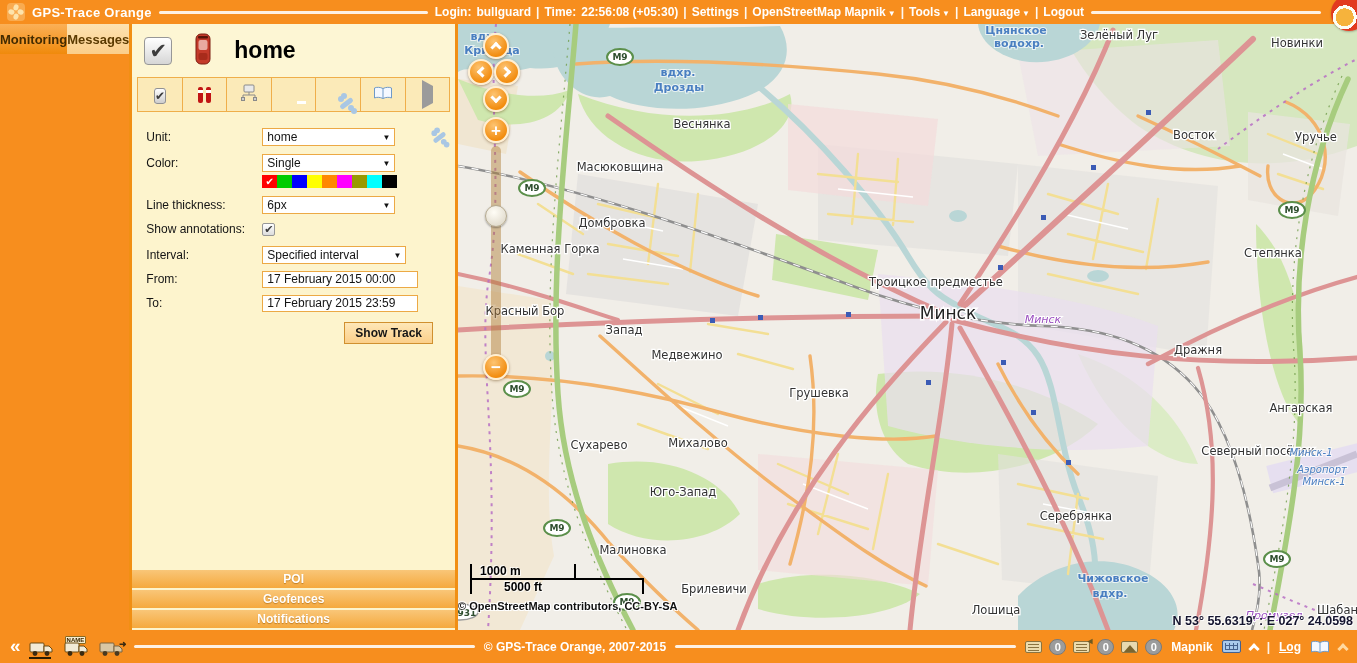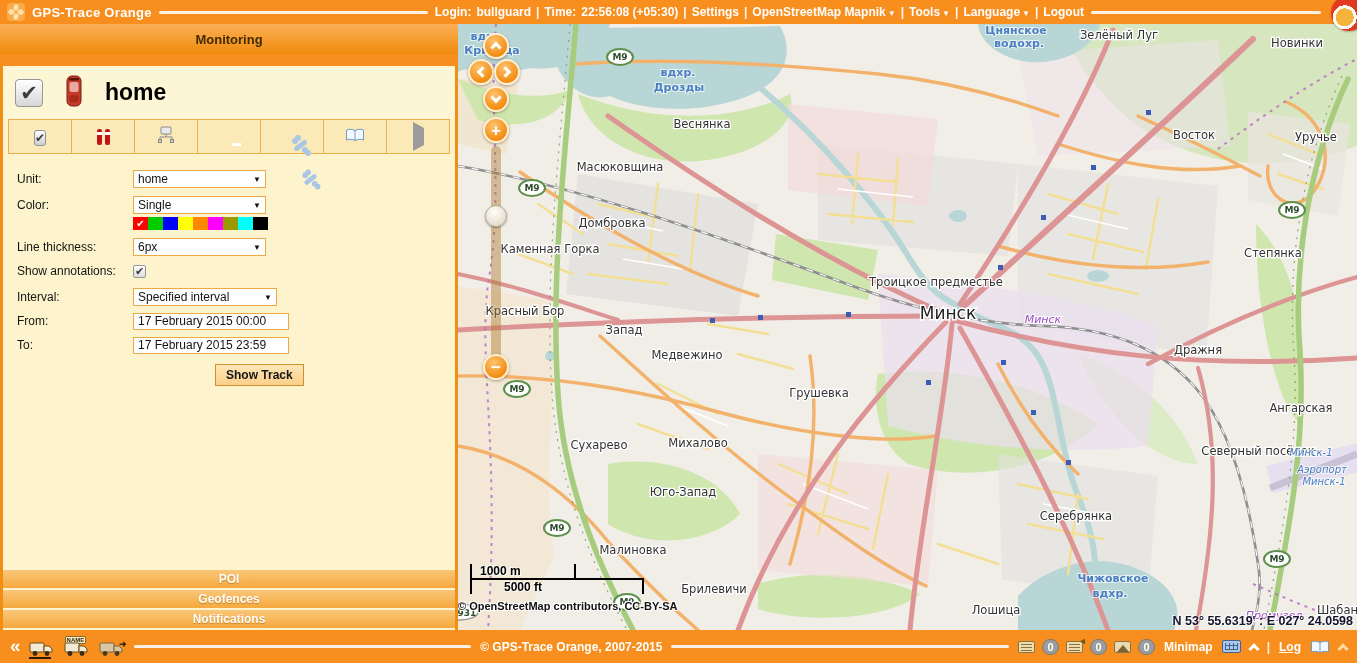"Monitoring" #sidebar { flex-direction: column -> row; gap: 12px -> none }
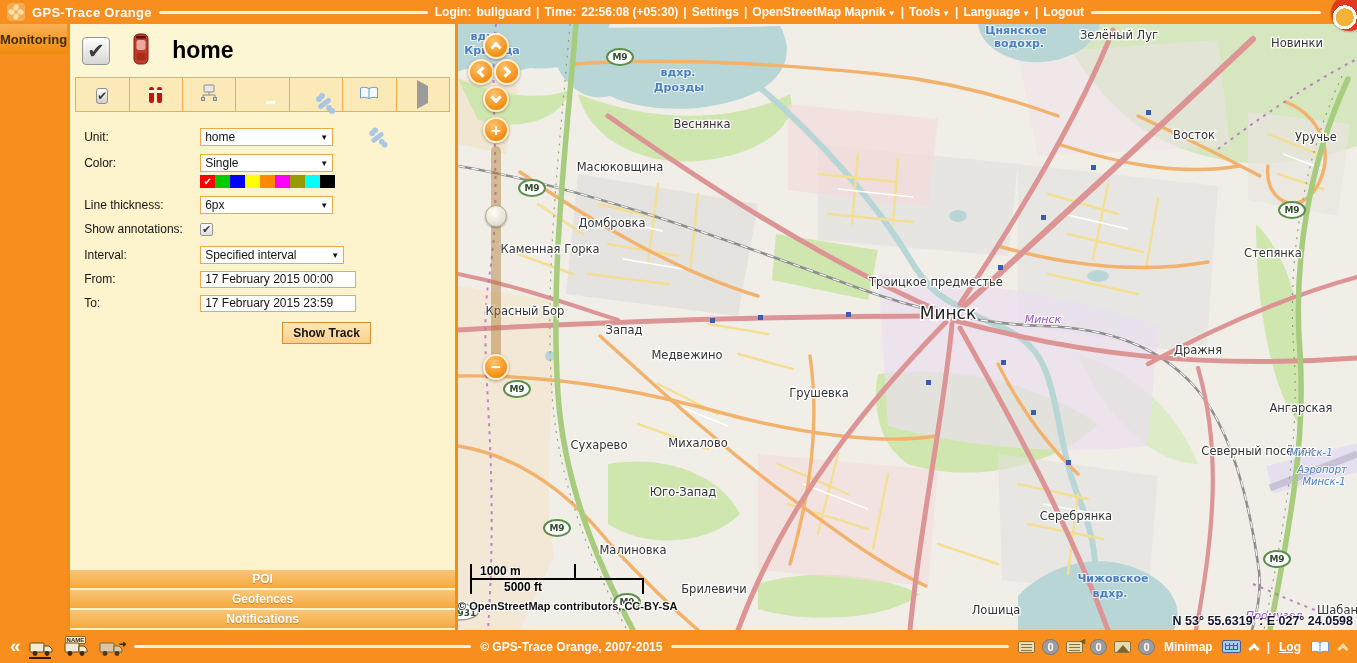"Messages" div.tab { html: none -> <div> <span>Messages</span> </div> }
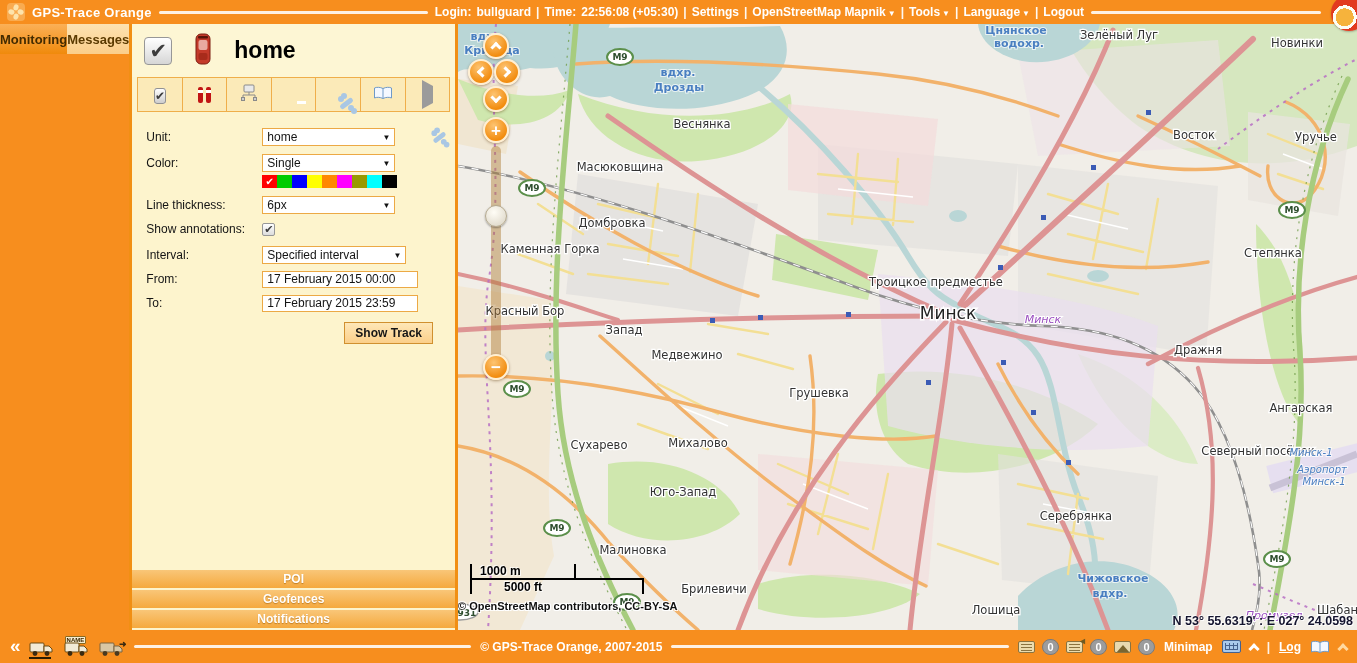"Minimap" span { text: Minimap -> Mapnik }
